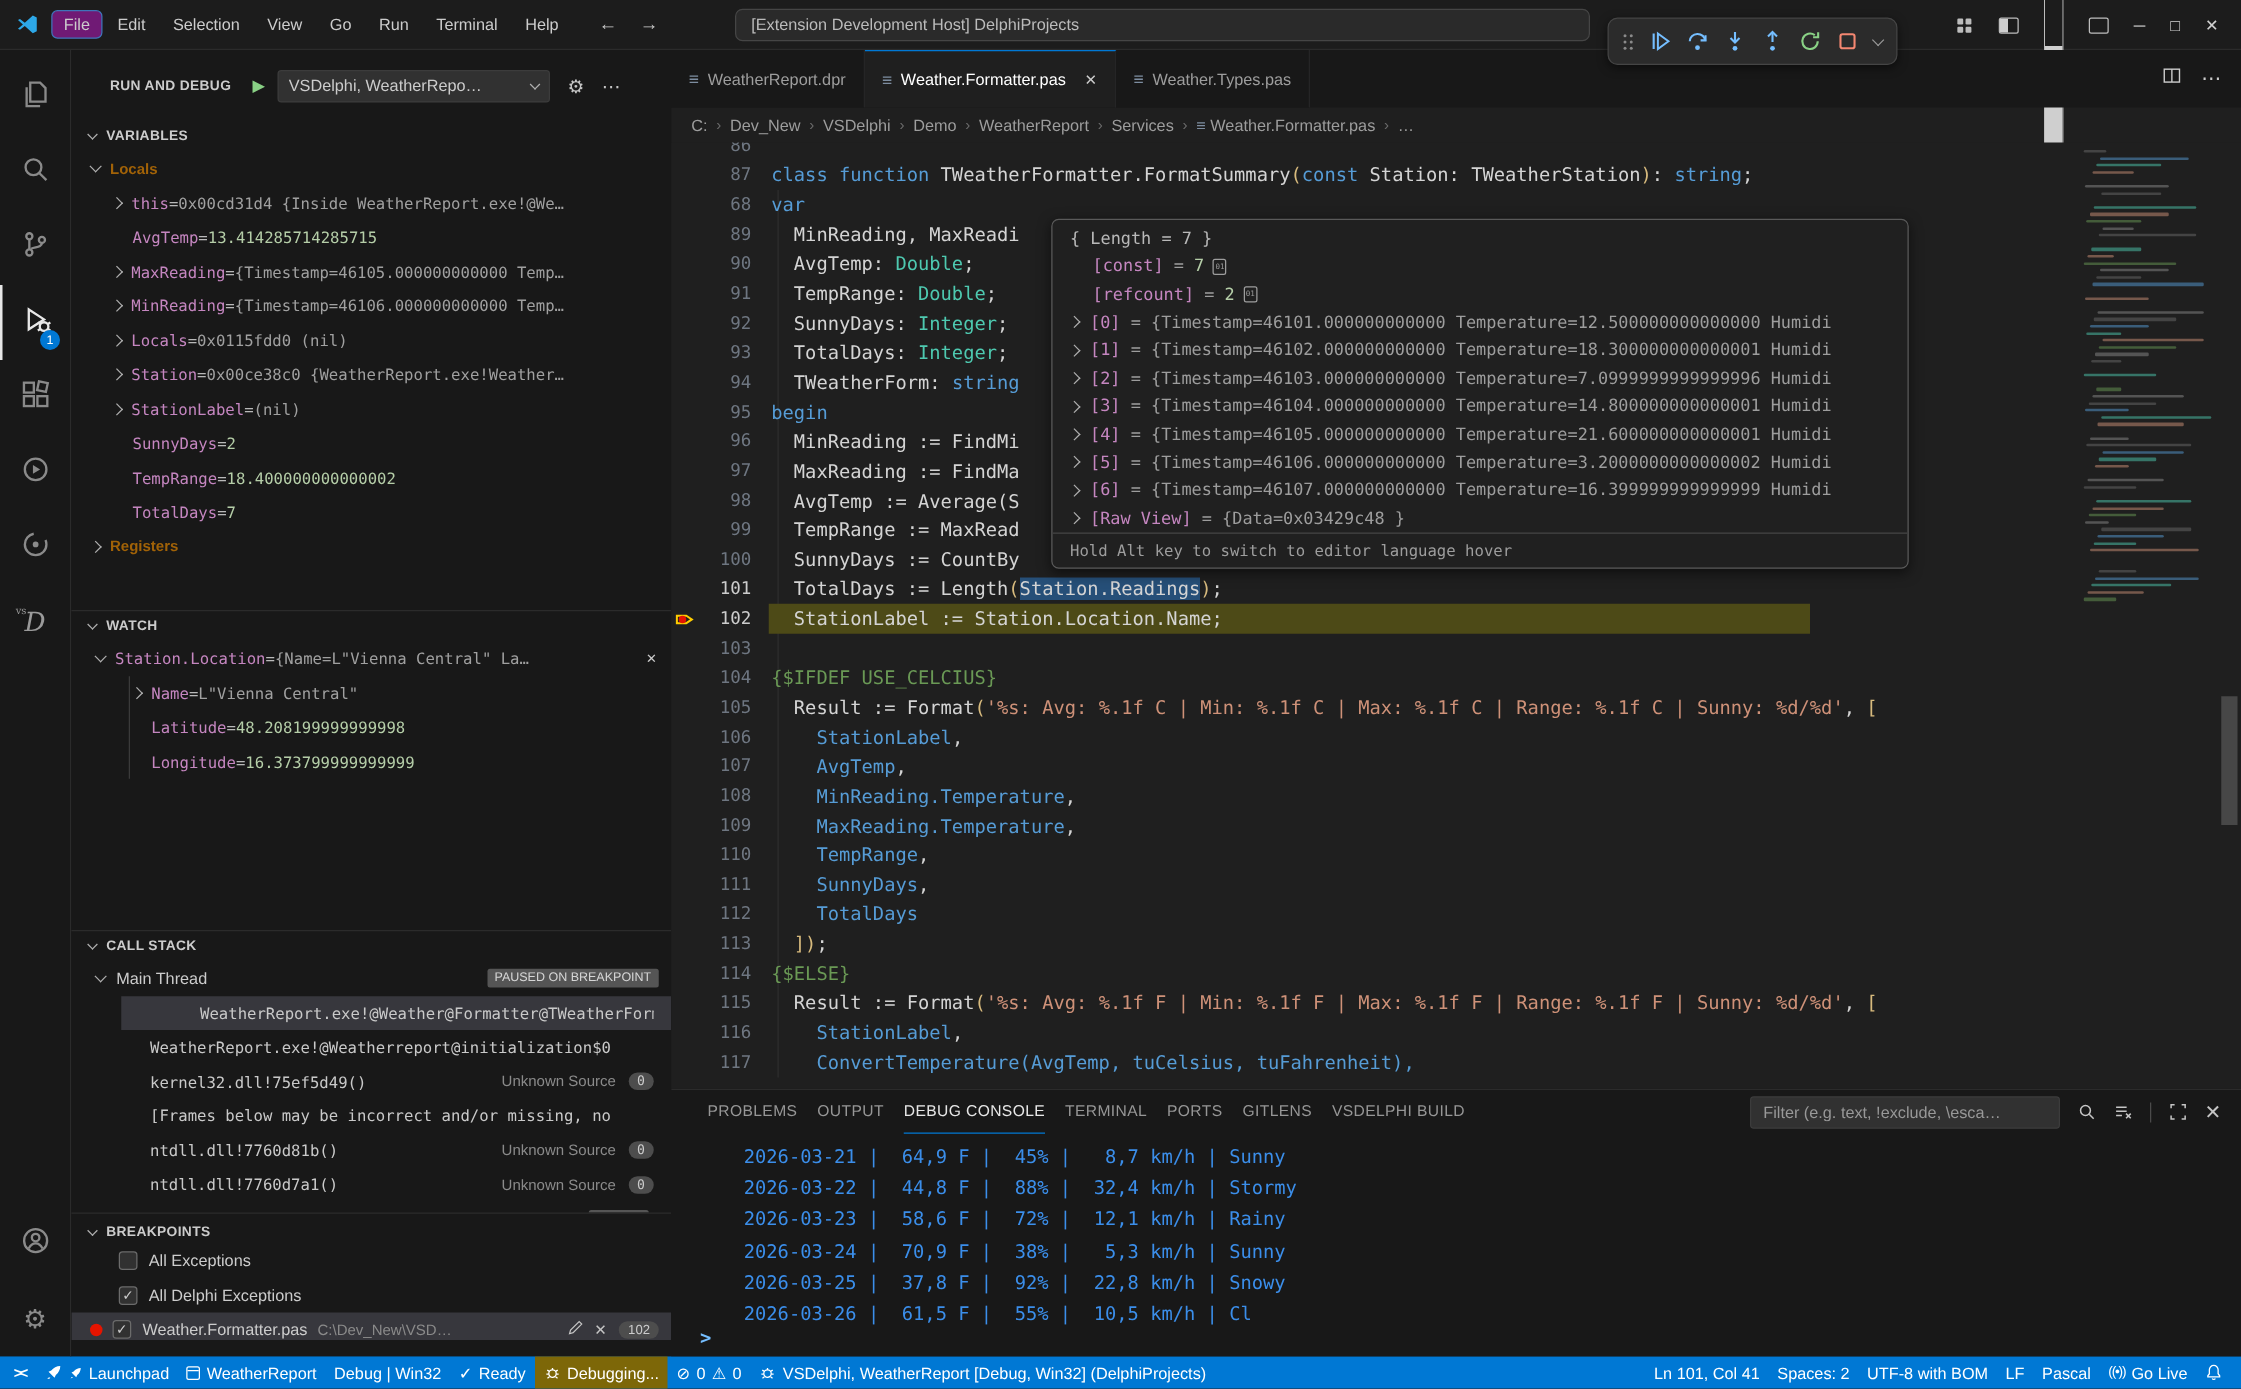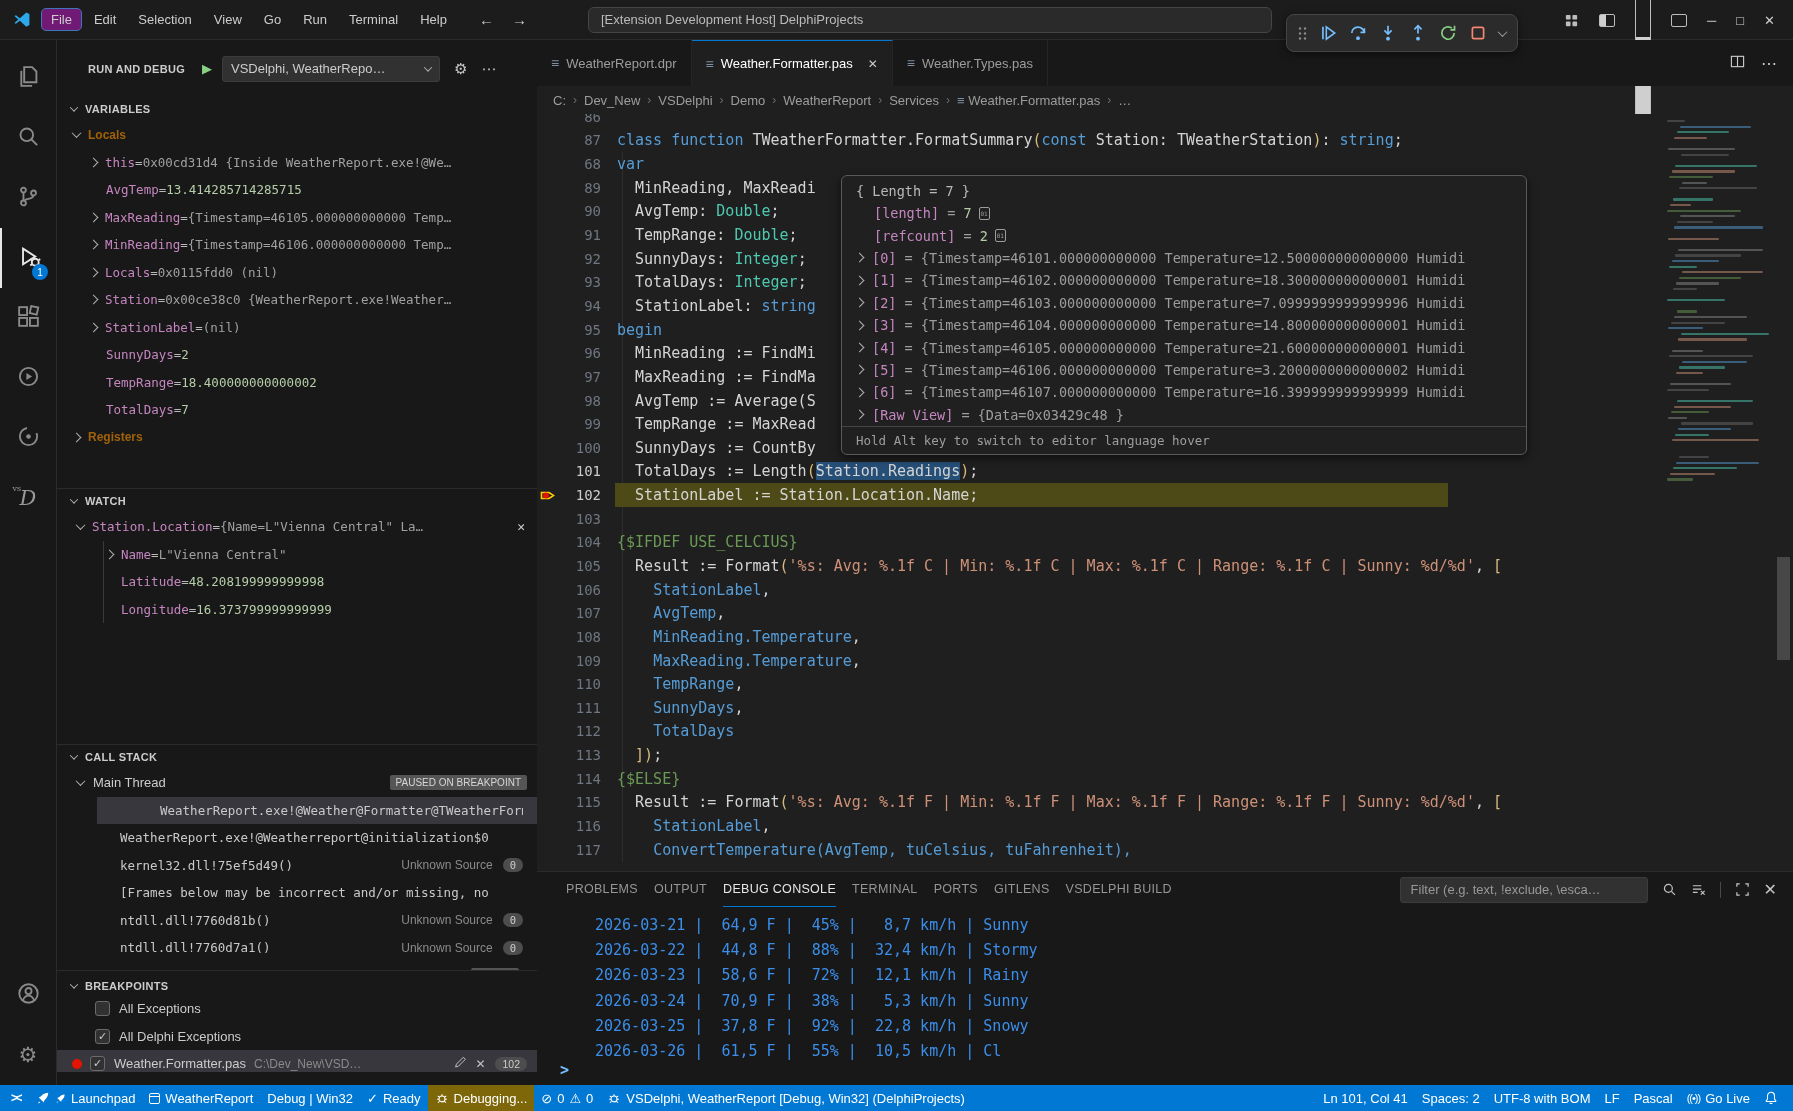"[length]" span.pname { text: length -> const }
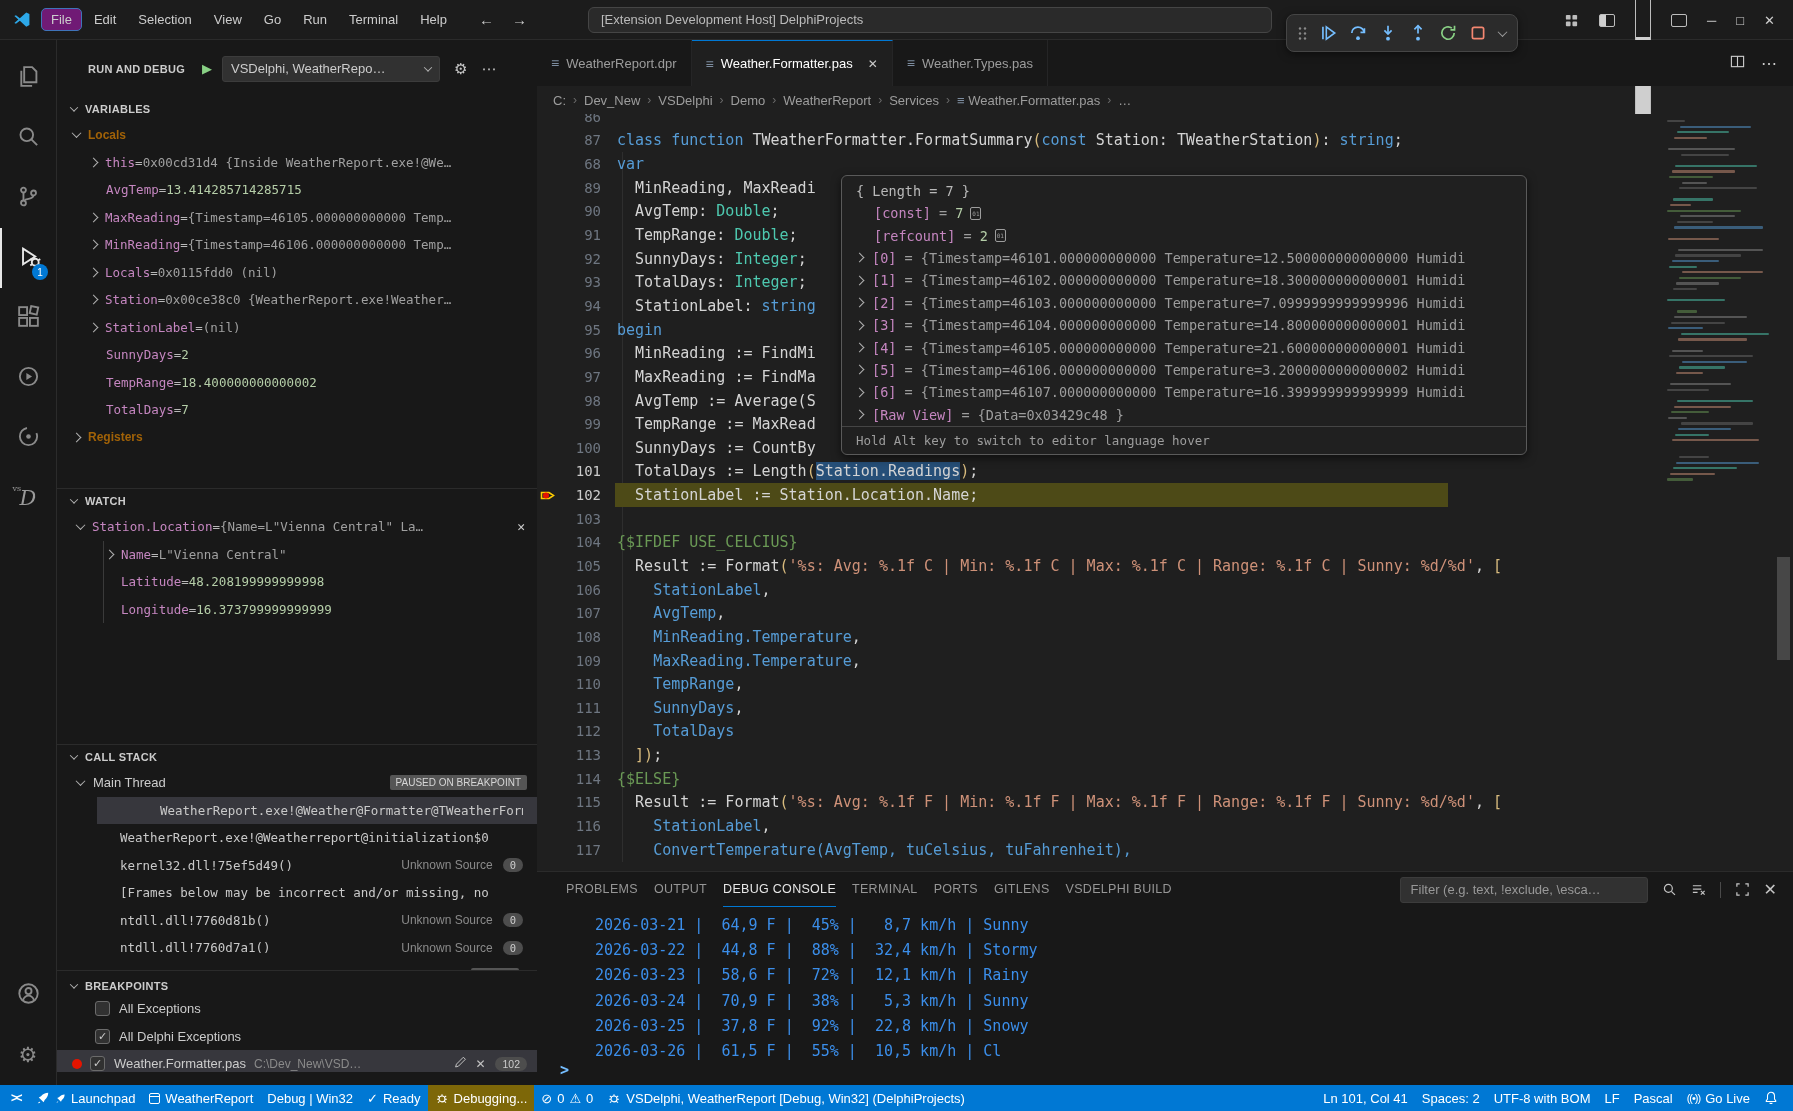"StationLabel:" span.tk-id { text: StationLabel -> TWeatherForm }
